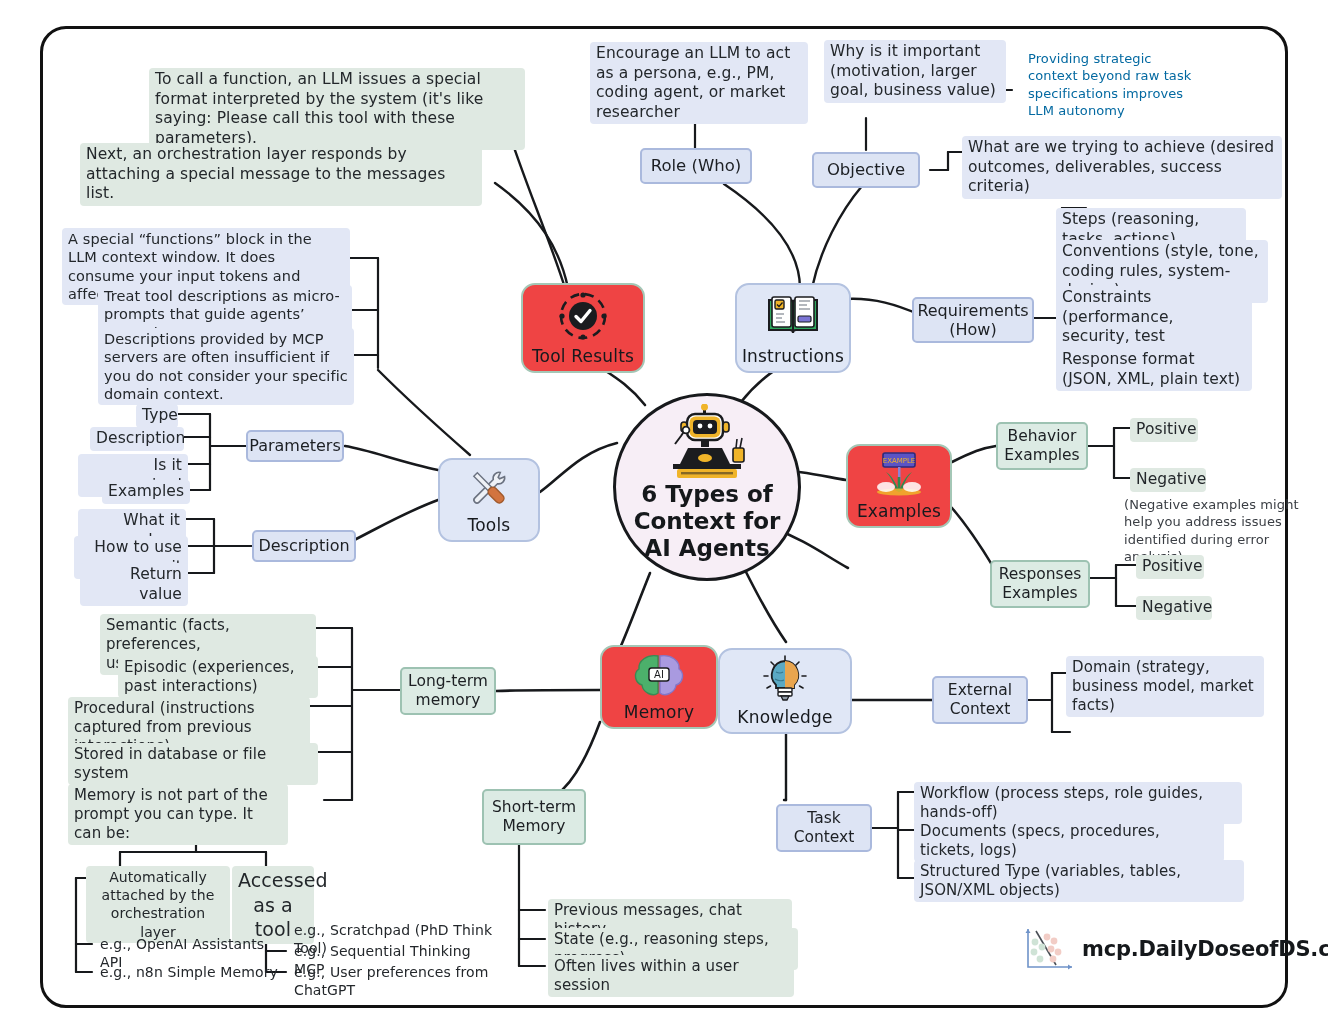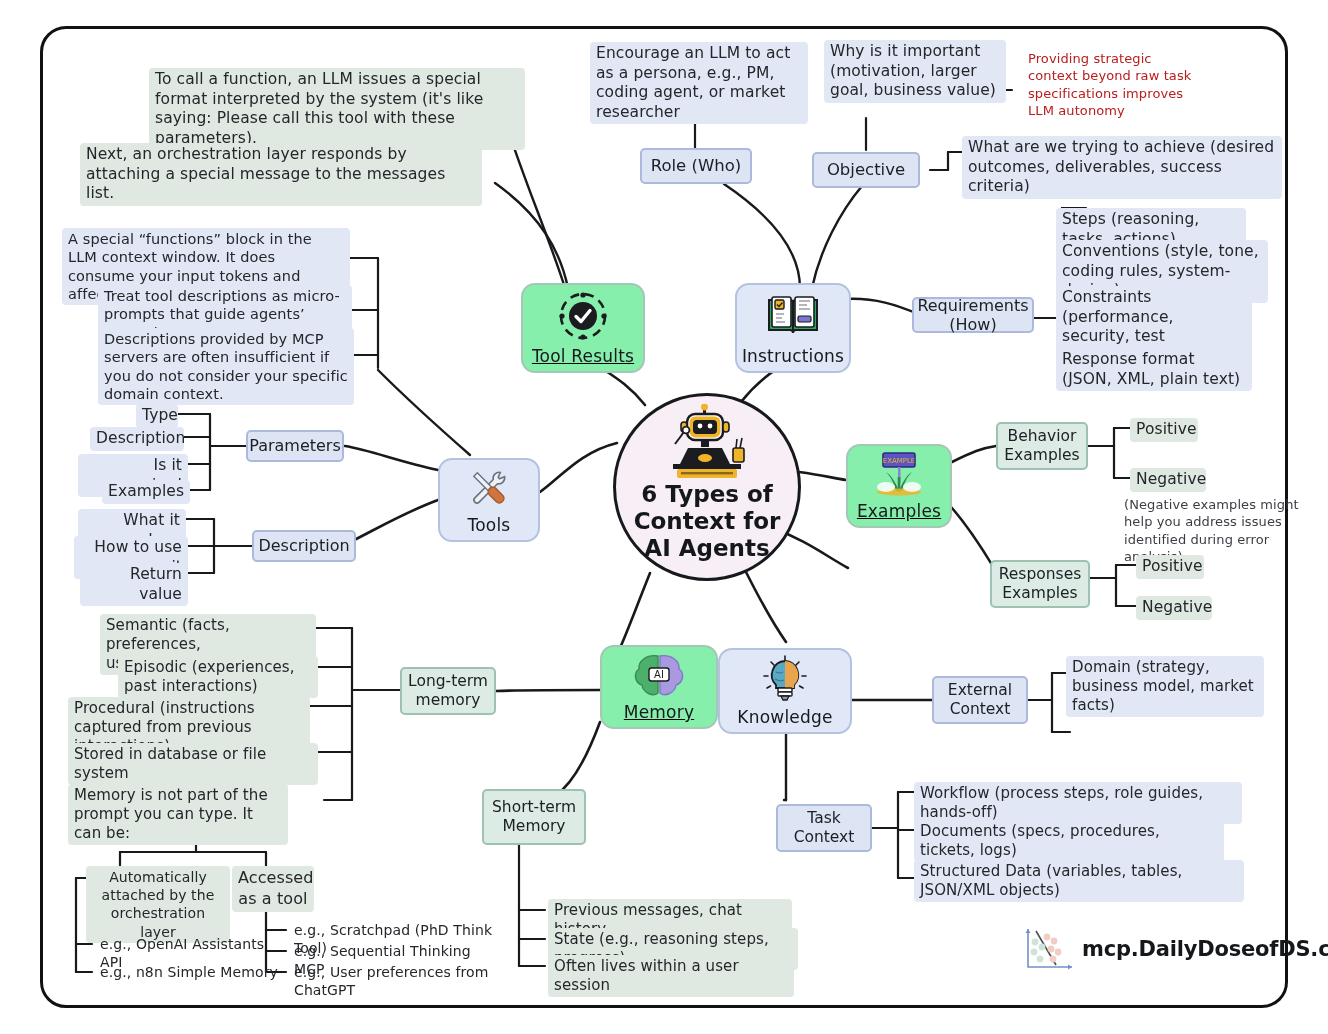"Providing strategic context beyond raw" div.chip { color: #b91c1c -> #0369a1 }
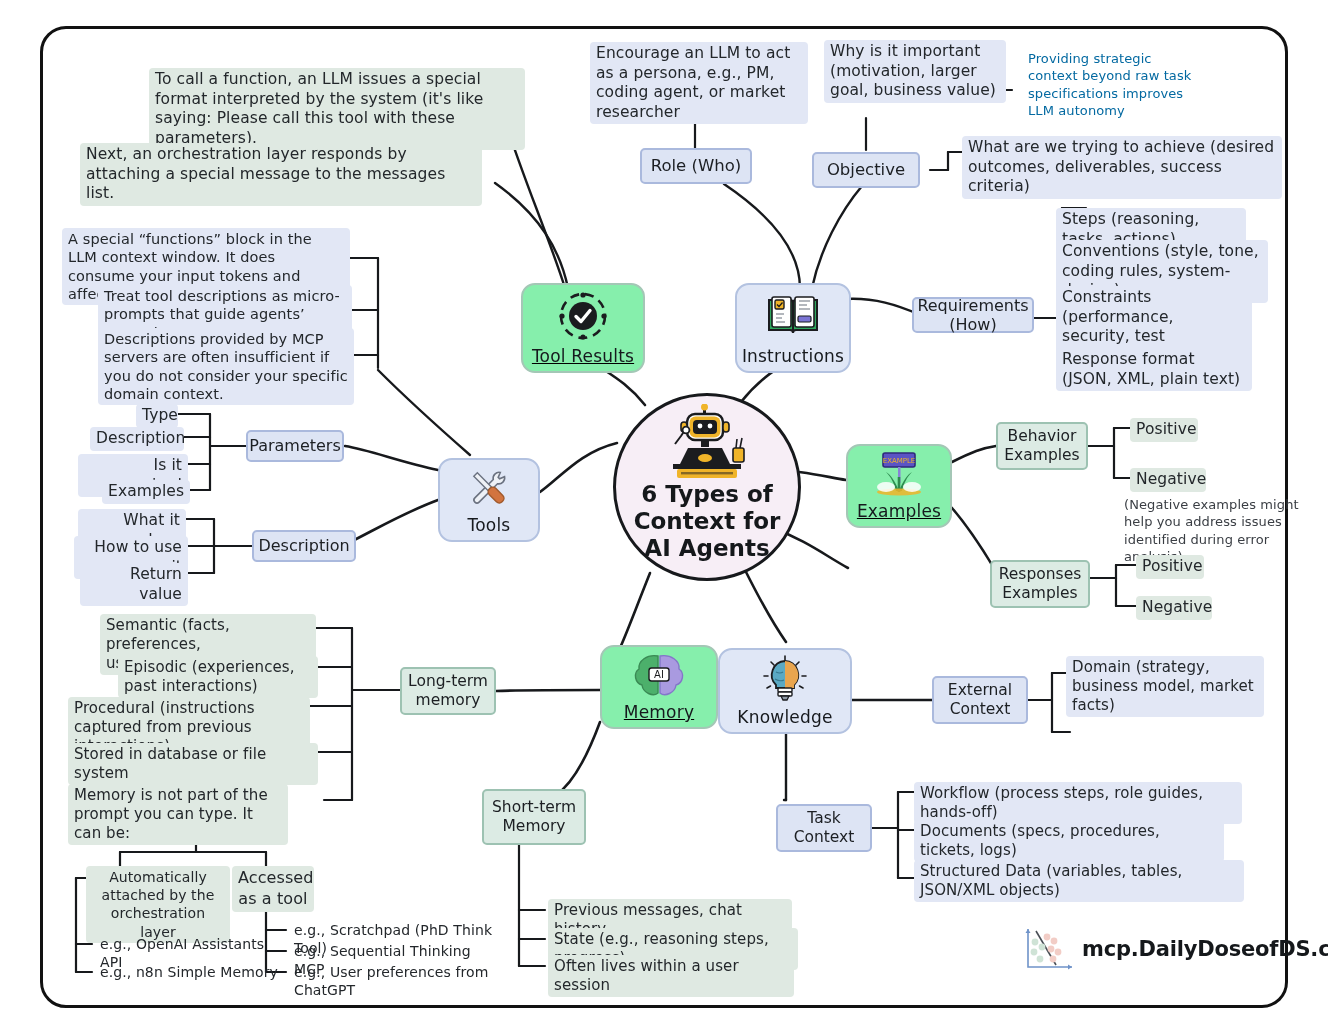"Requirements" div.box { height: 36px -> 46px }
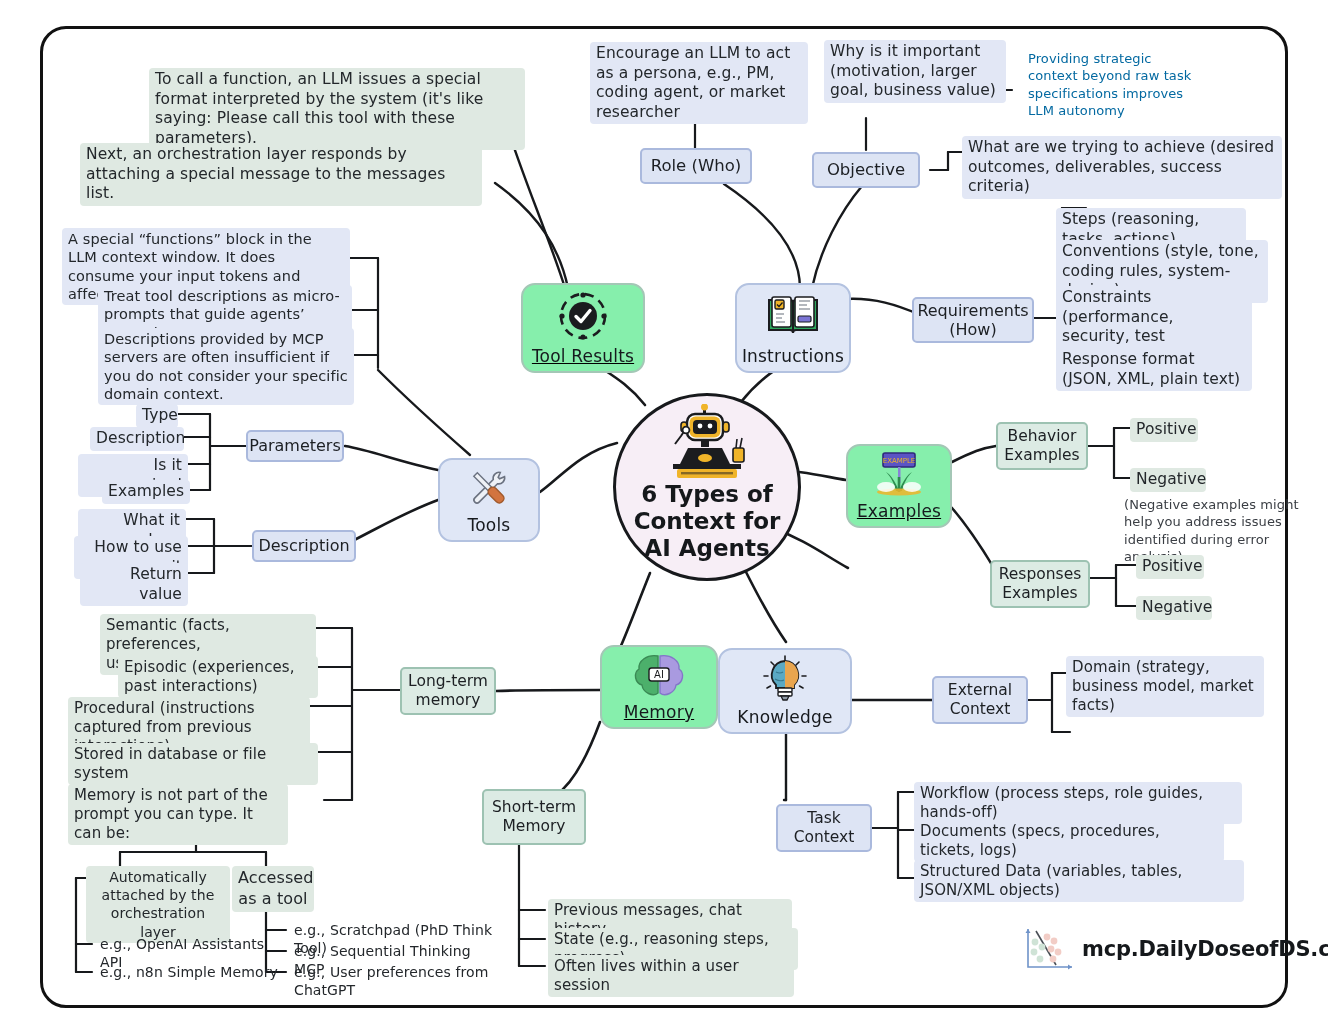"Tool Results" .iconbox.green { background: #86efac -> #ef4444; text-decoration: underline -> none }
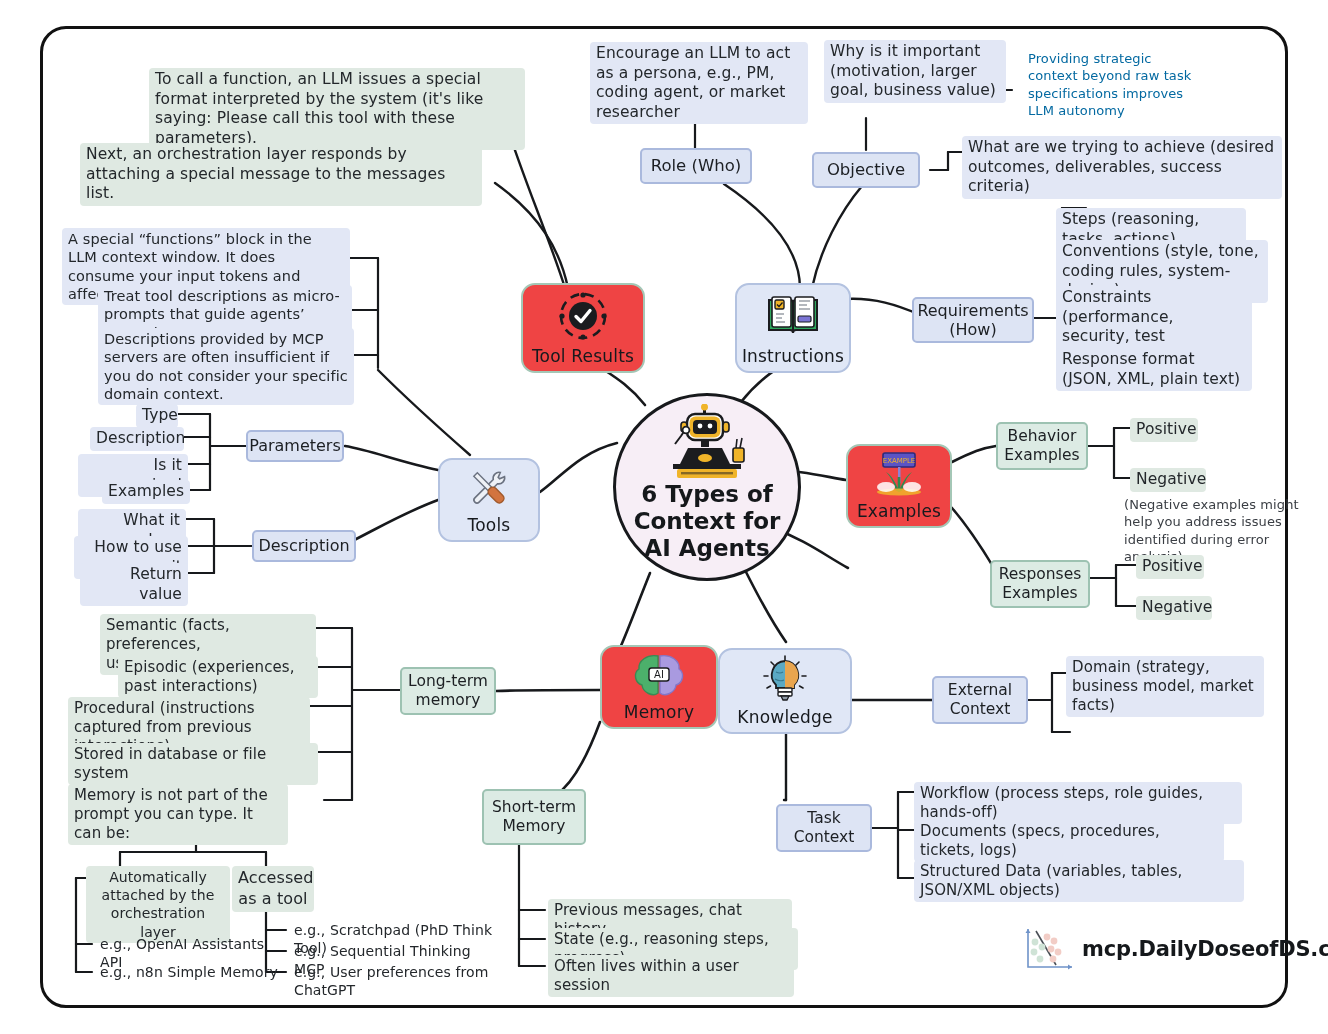"Accessed" div.chip { font-size: 16px -> 19px }
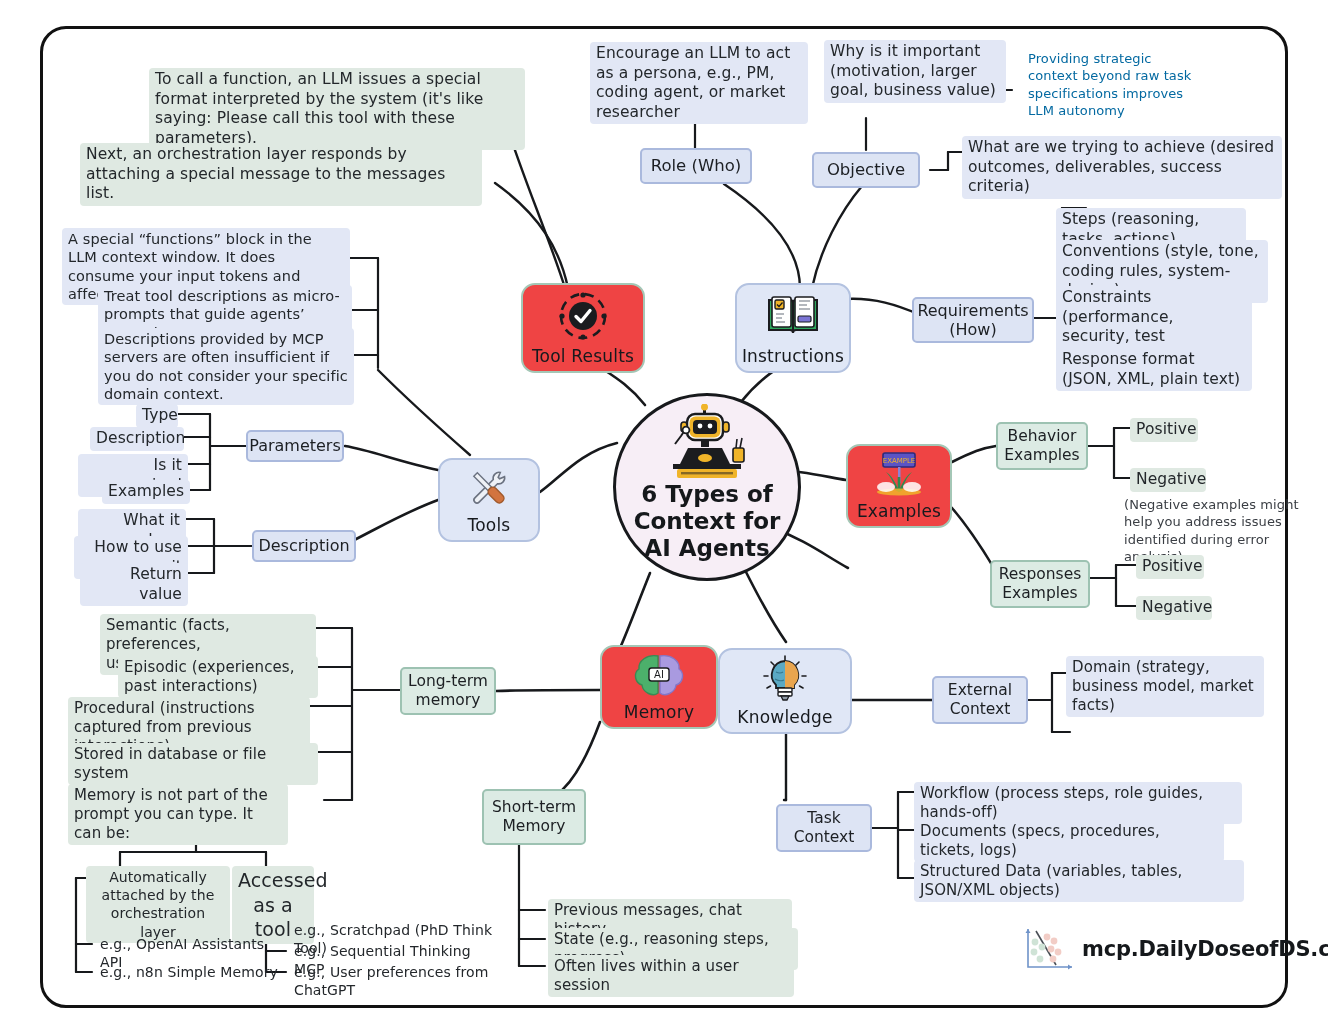"Structured Data (variables, tables," div.chip { text: Data -> Type }
